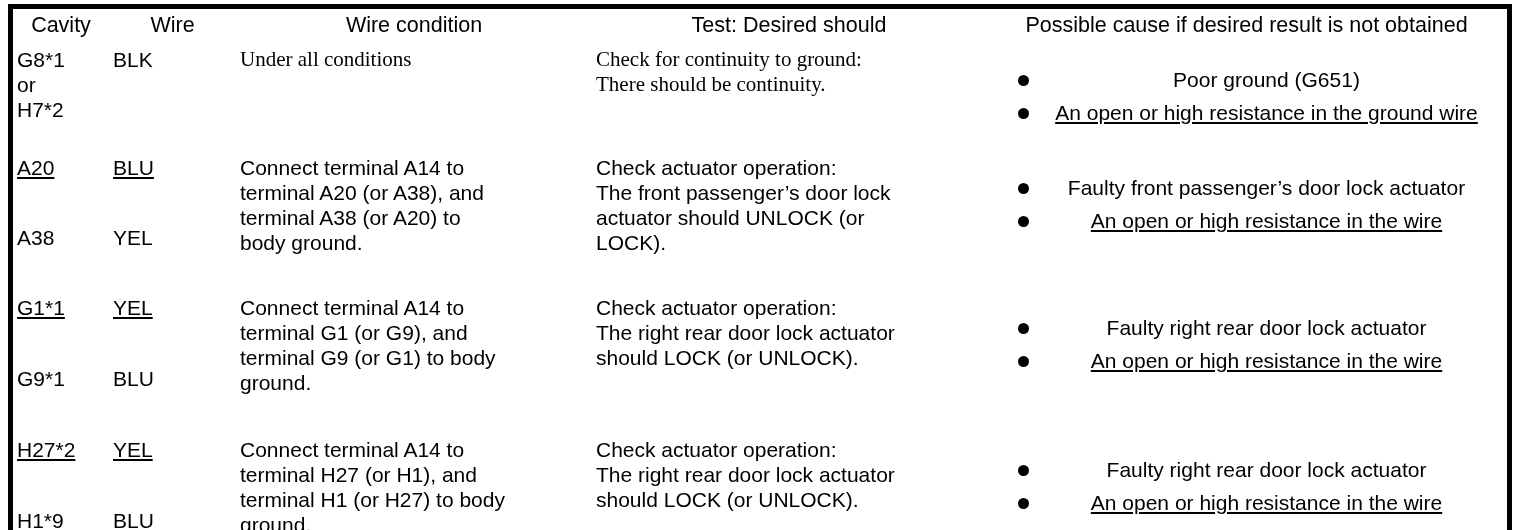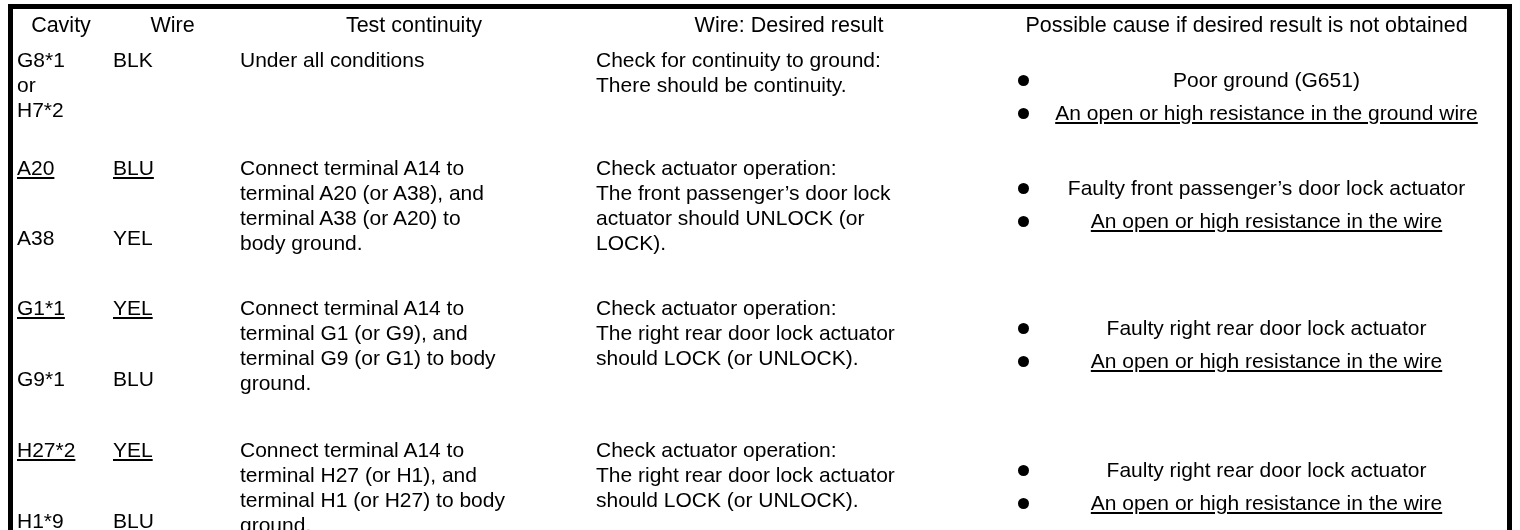"Test continuity" th.vr-r { text: Test continuity -> Wire condition }
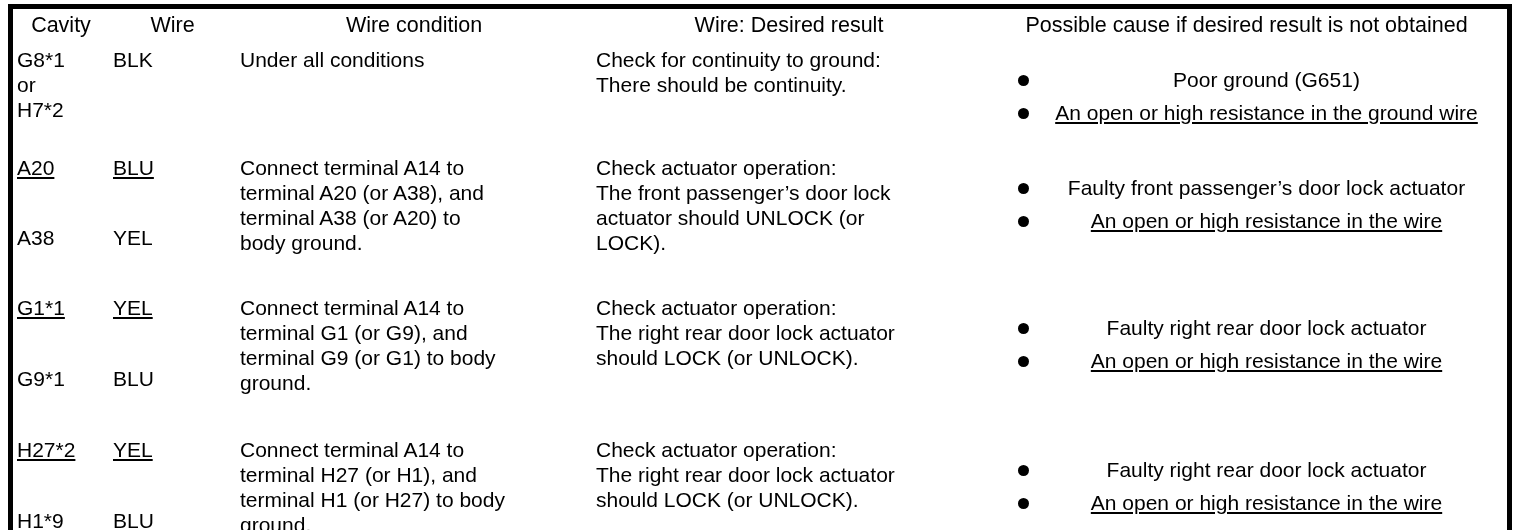"Wire: Desired result" th.vr-r { text: Wire: Desired result -> Test: Desired should }
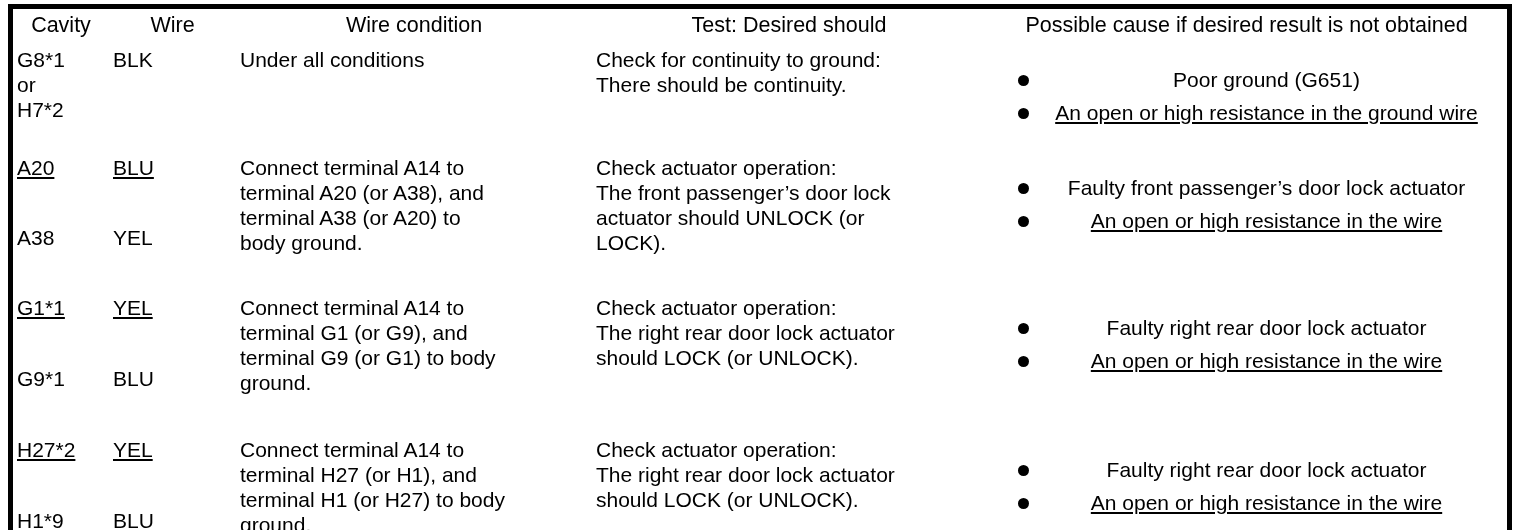"Under all conditions" .cell-mid { font-family: none -> Liberation Serif, serif }
